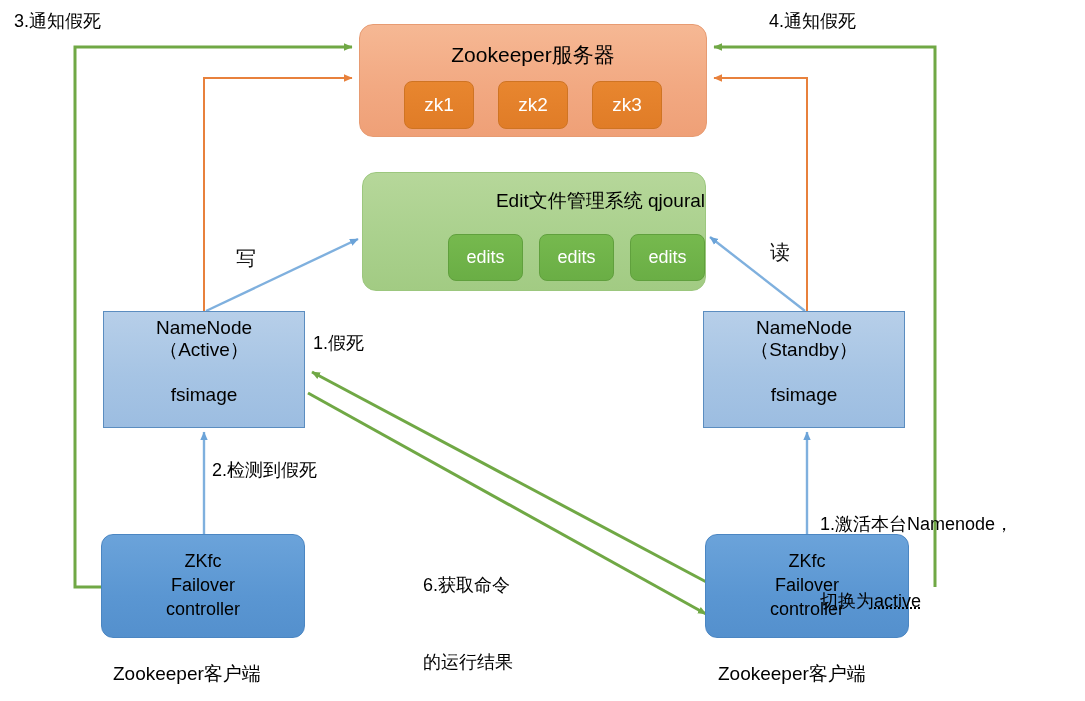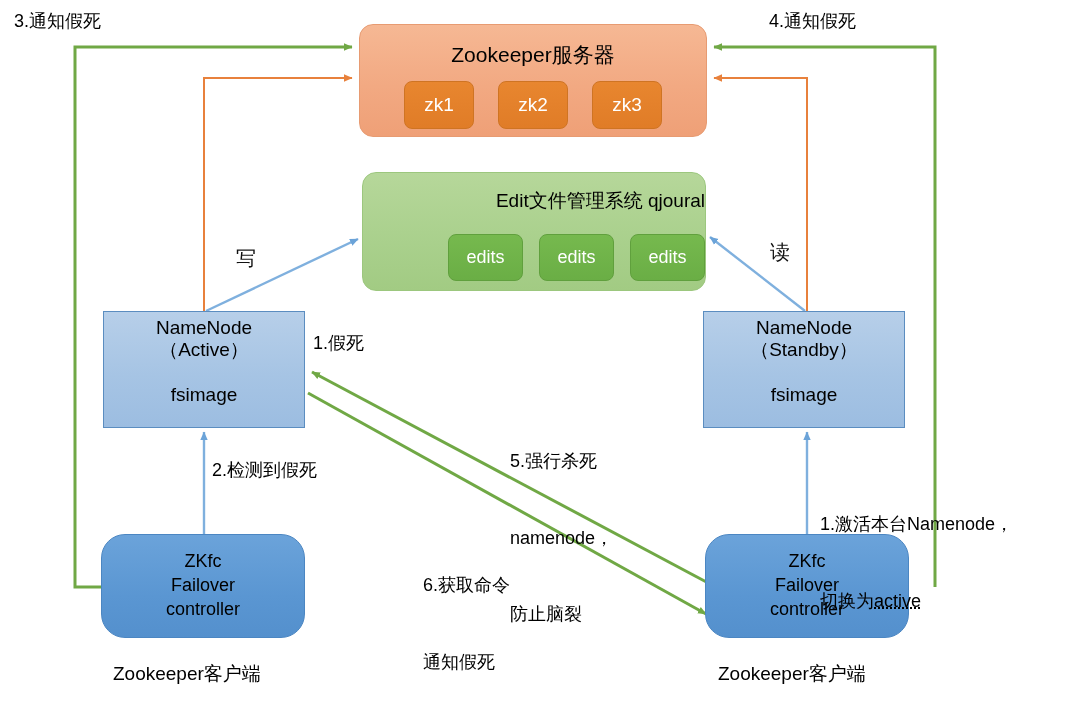"5.强行杀死" div.lbl { html: <div> <div>5.强行杀死</div> <div>namenode，</div> <div>防止脑裂</div> </div> -> none }
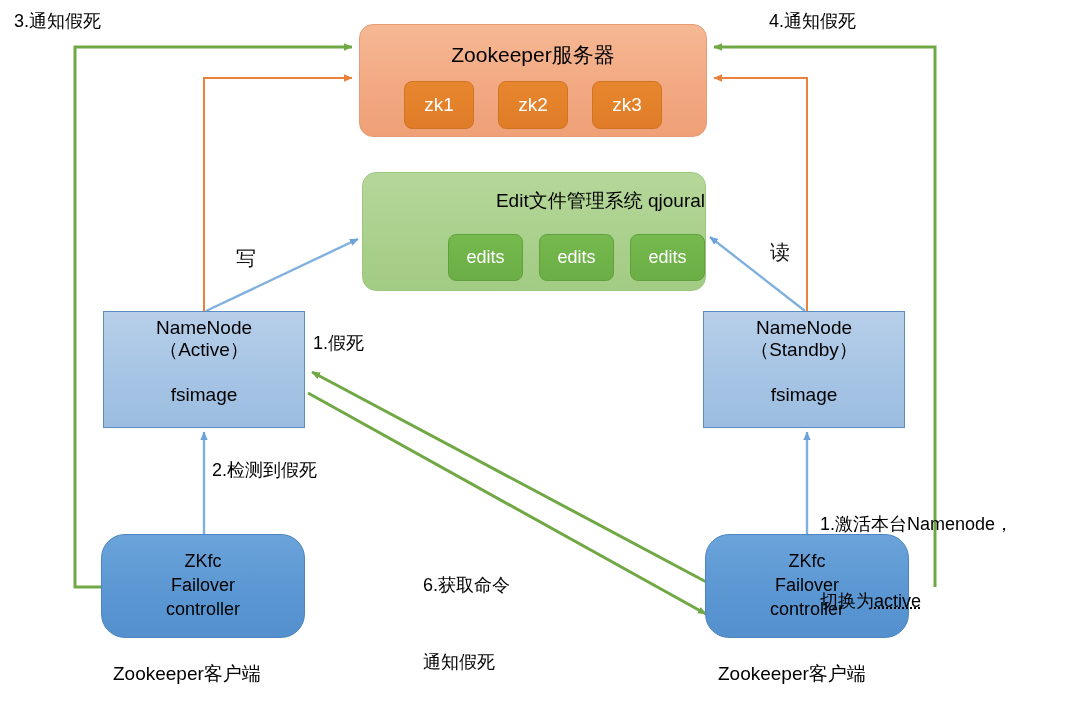"ZKfc" .zkfc { border-radius: 24px -> 12px }
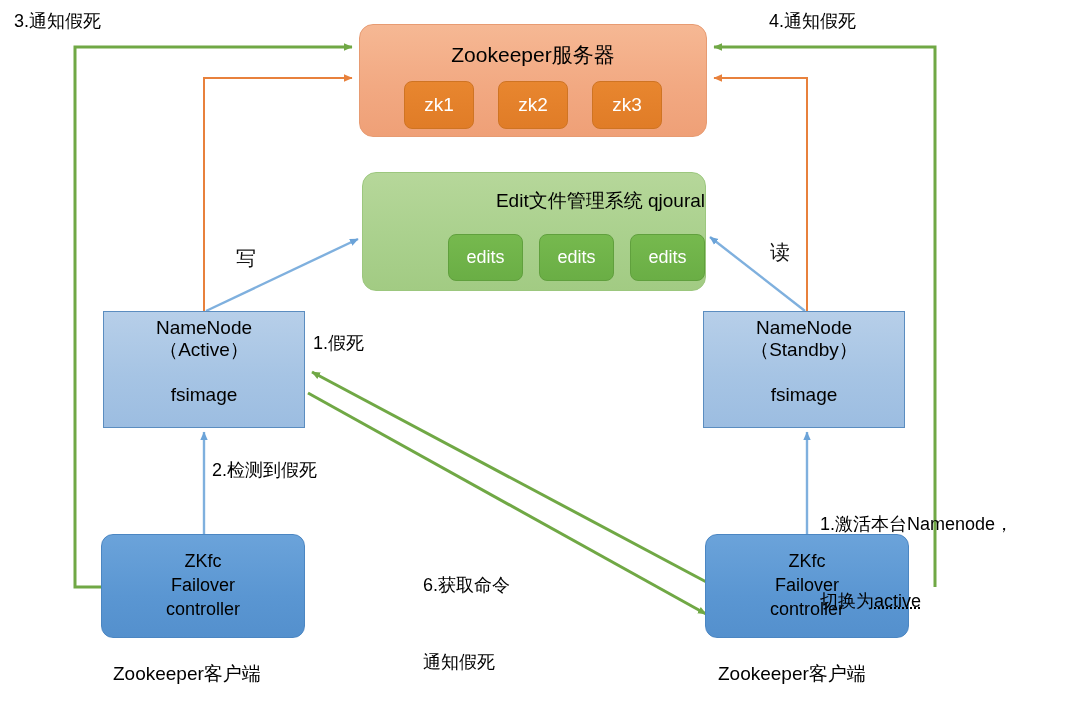"通知假死" div { text: 通知假死 -> 的运行结果 }
